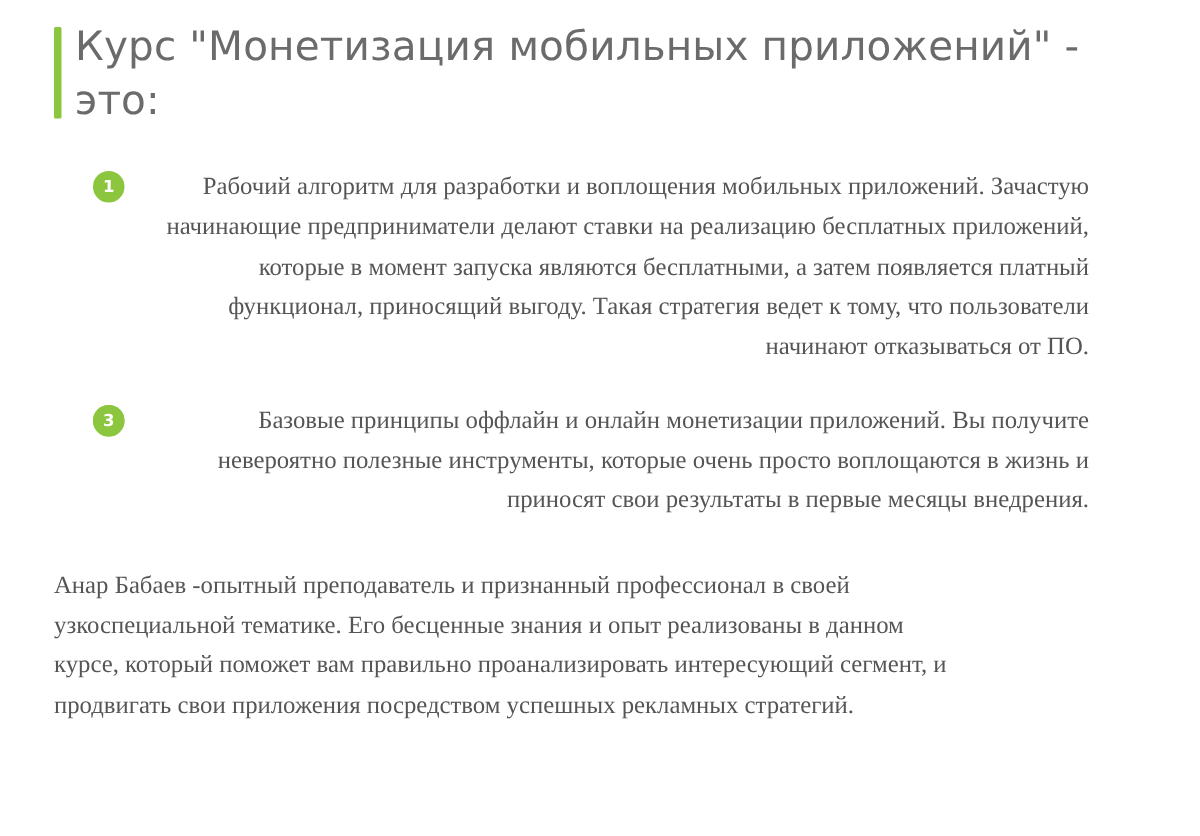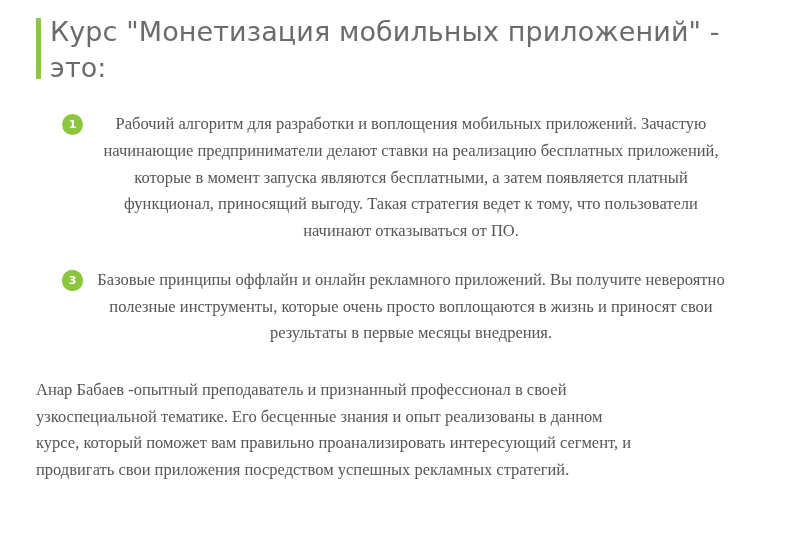"Рабочий алгоритм для разработки и" .item-text { text-align: center -> right }
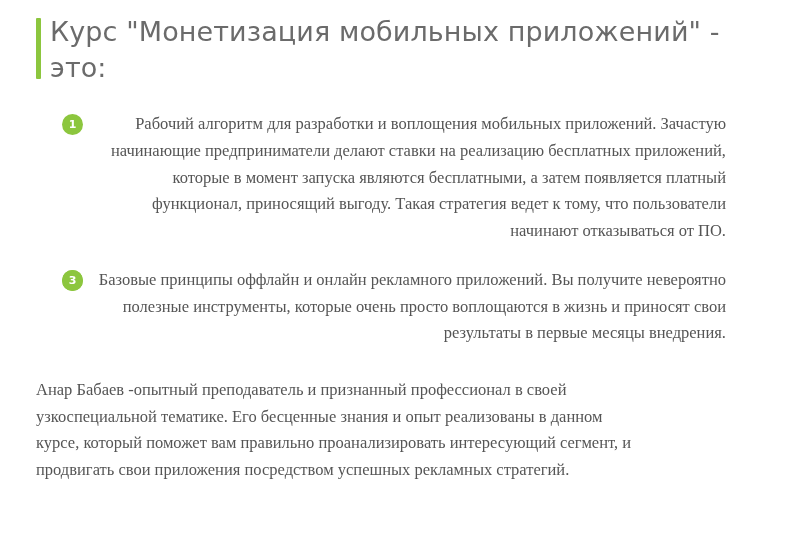"Базовые принципы оффлайн и онлайн" p.item-text { text: рекламного -> монетизации }
